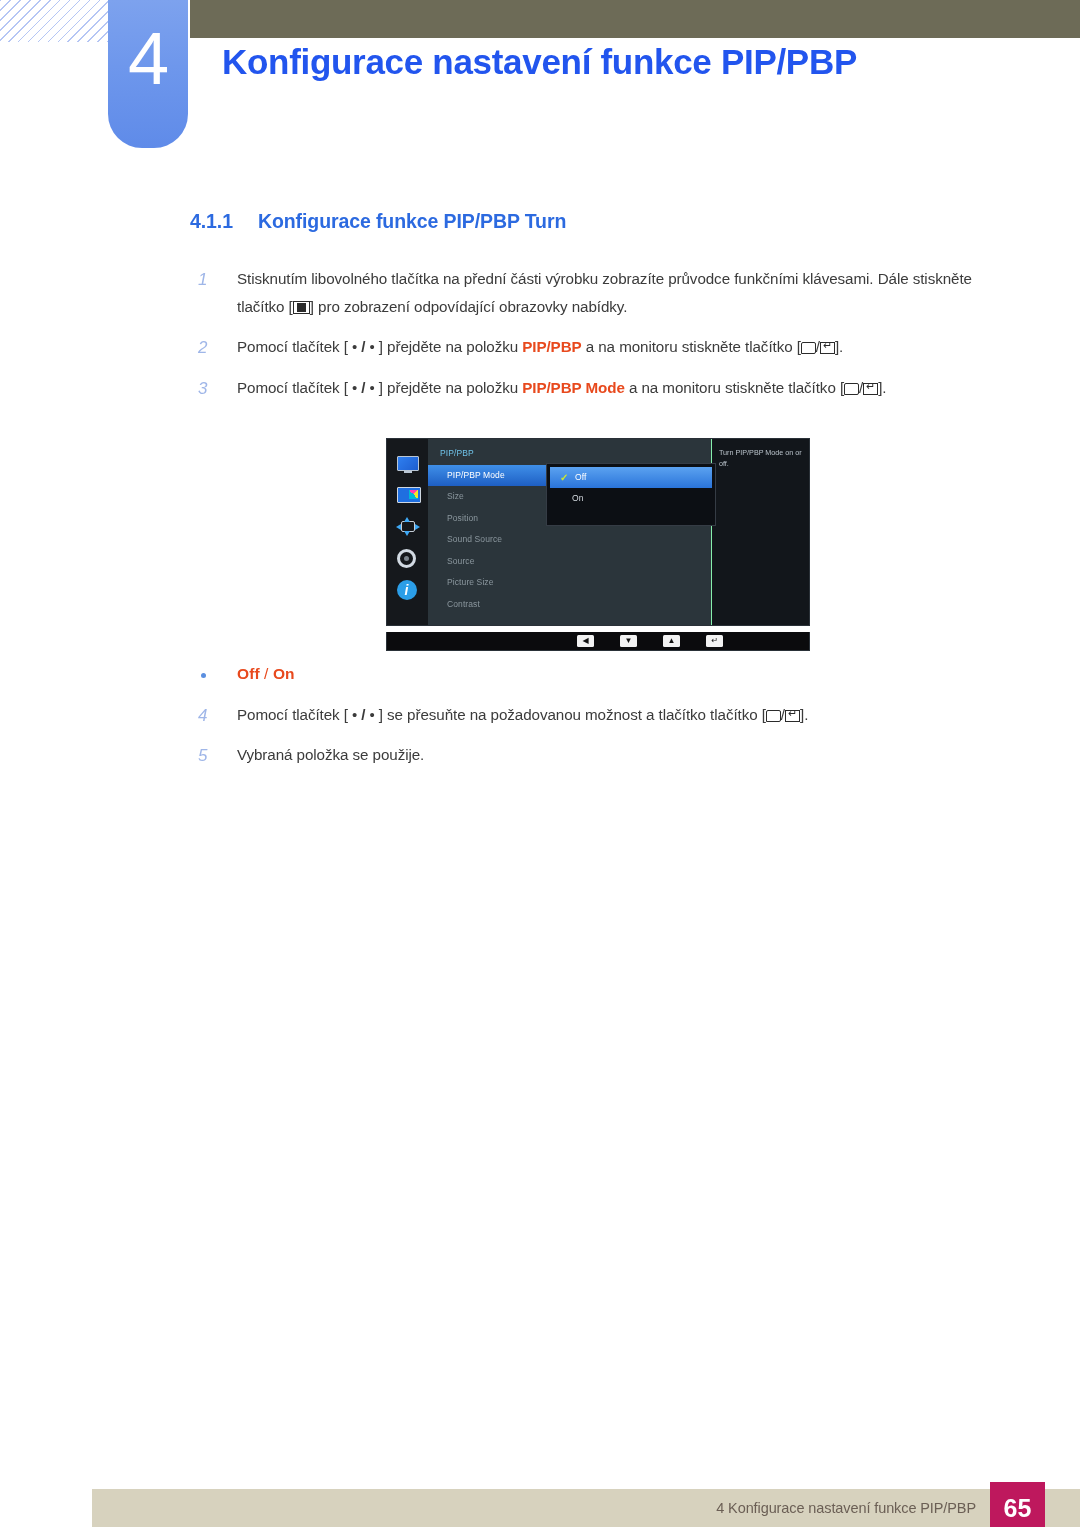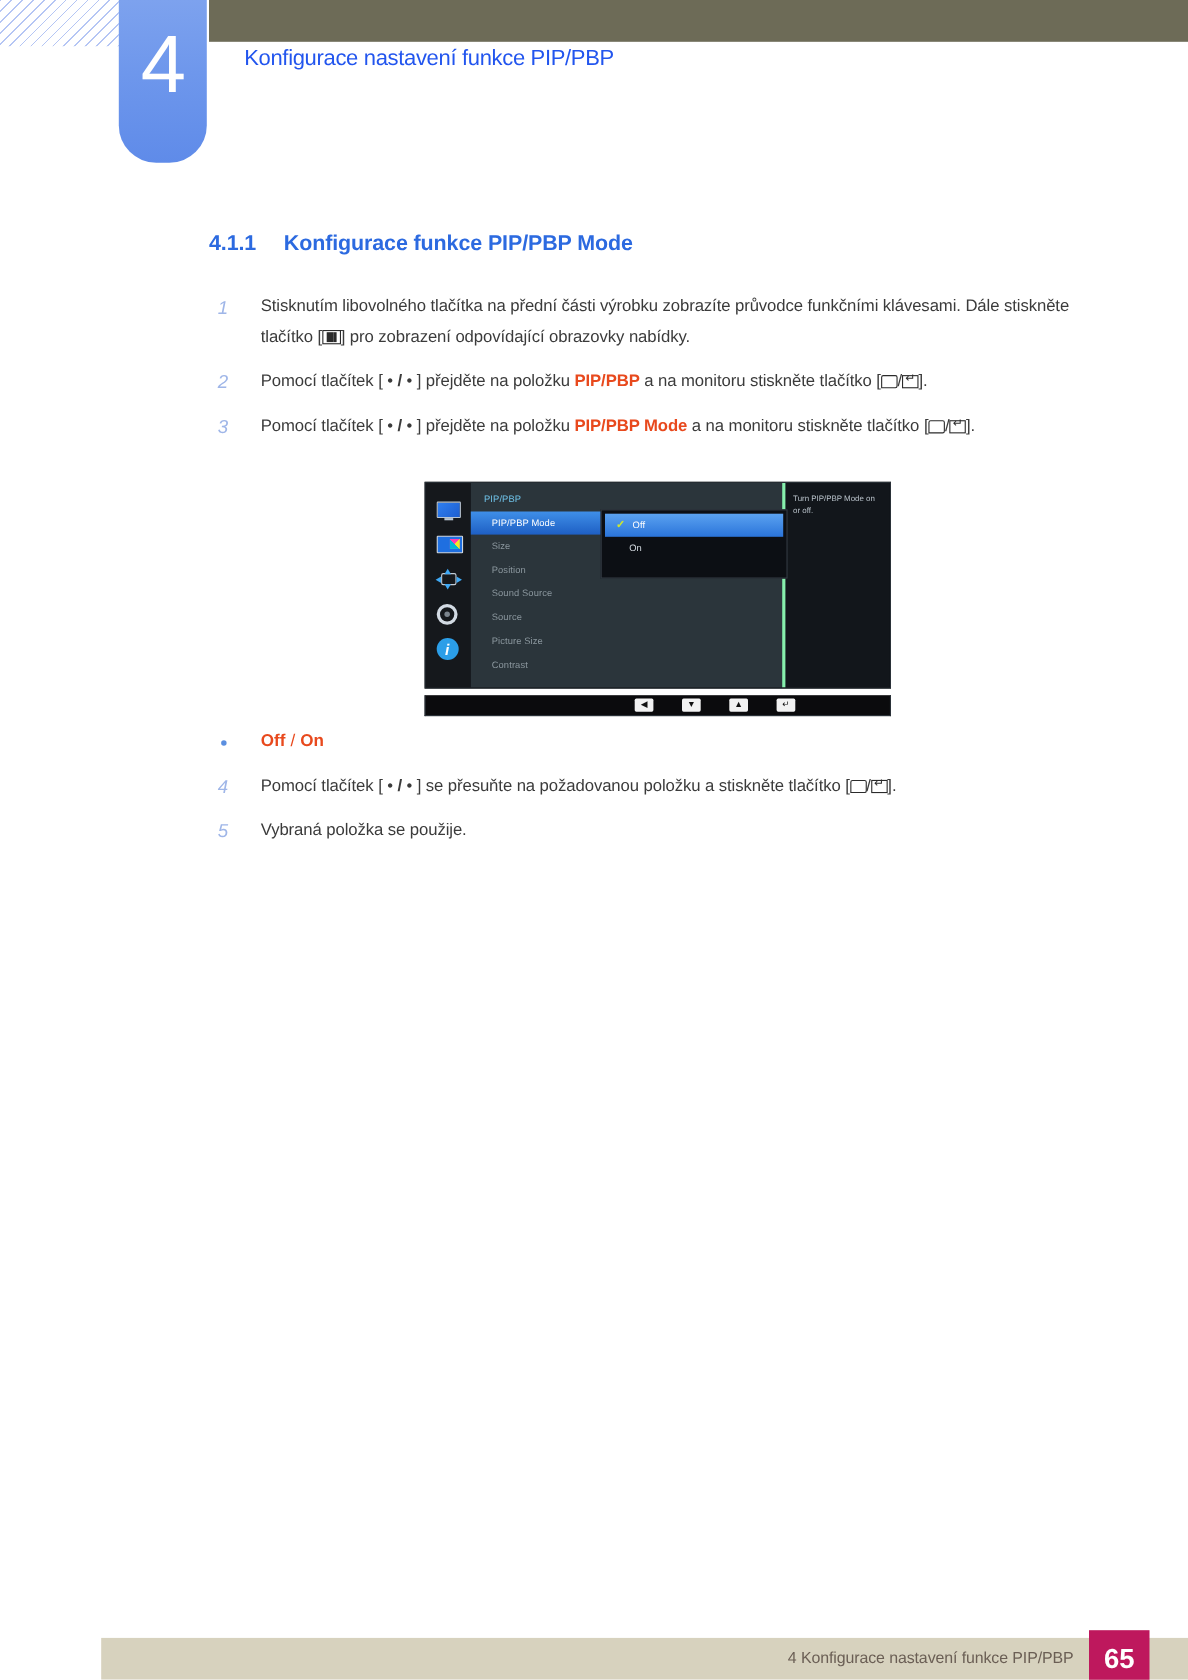"Konfigurace nastavení funkce PIP/PBP" .chap-title { font-size: 20px -> 35px; font-weight: normal -> bold }
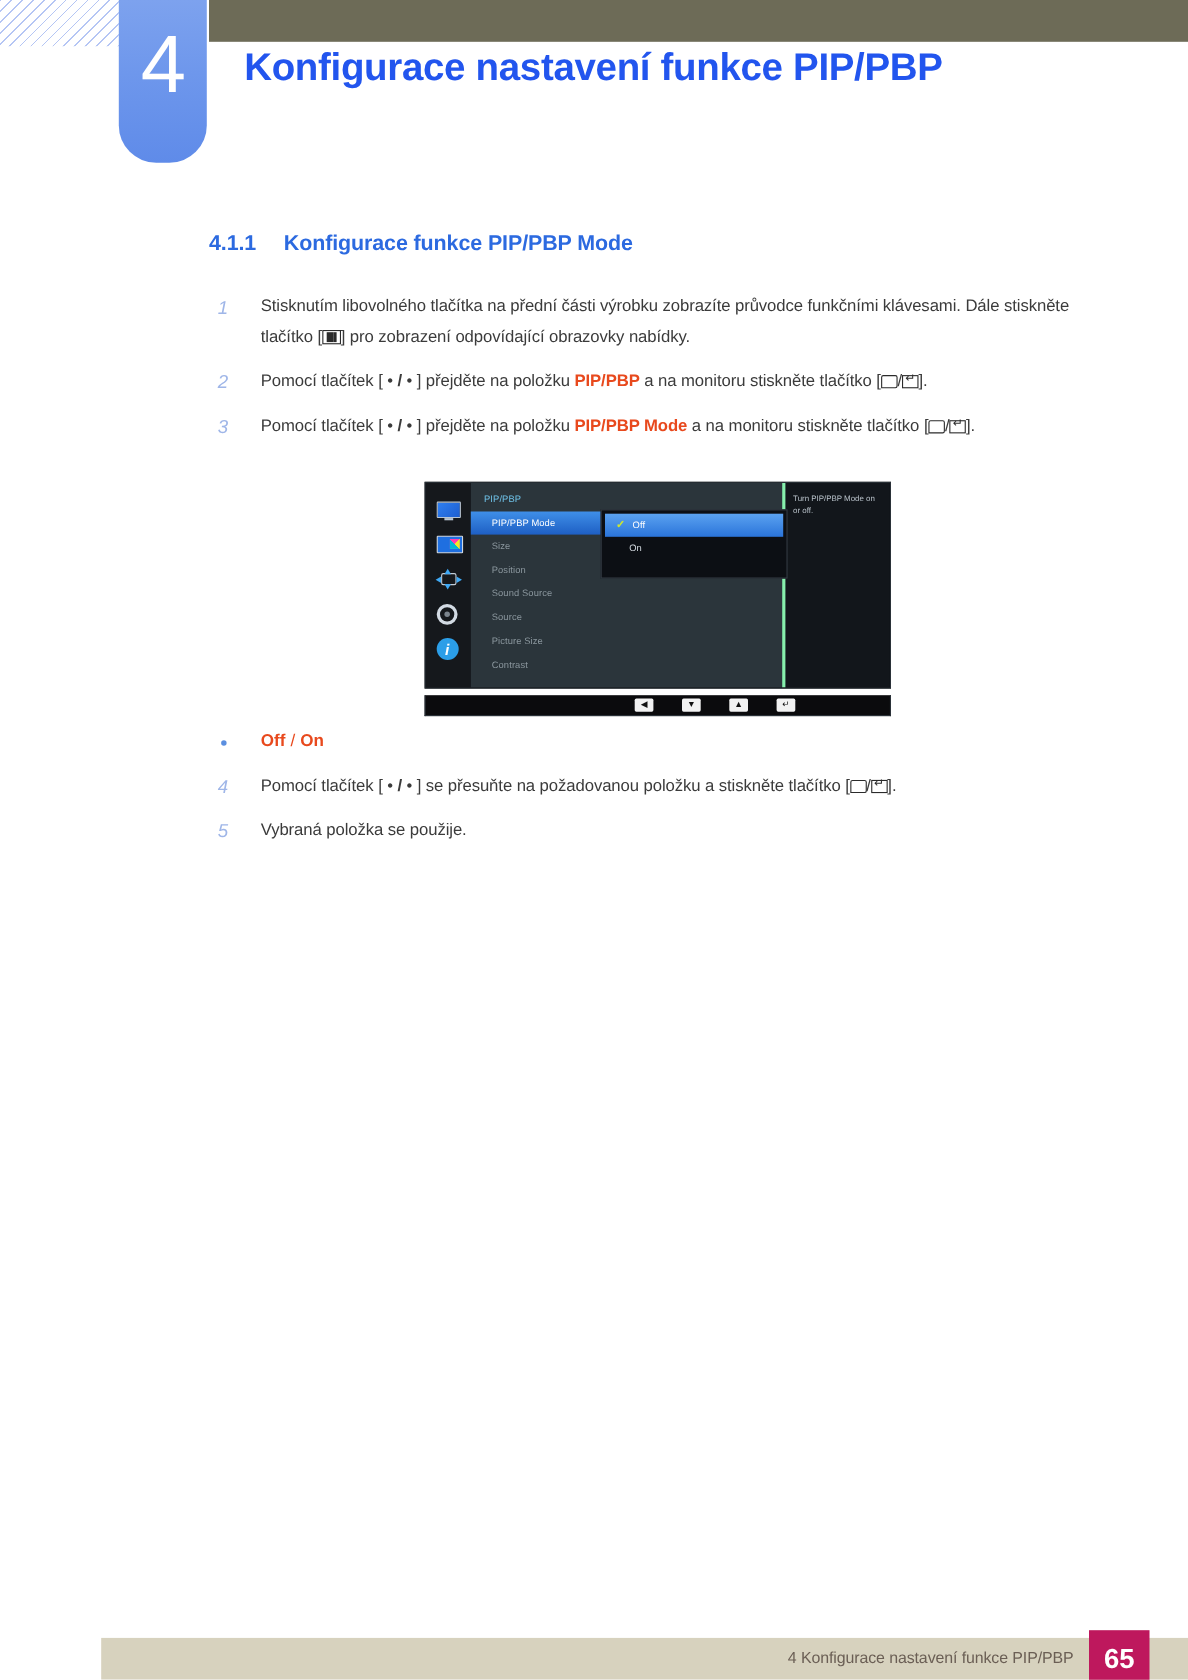"Konfigurace funkce PIP/PBP Mode" span { text: Mode -> Turn }
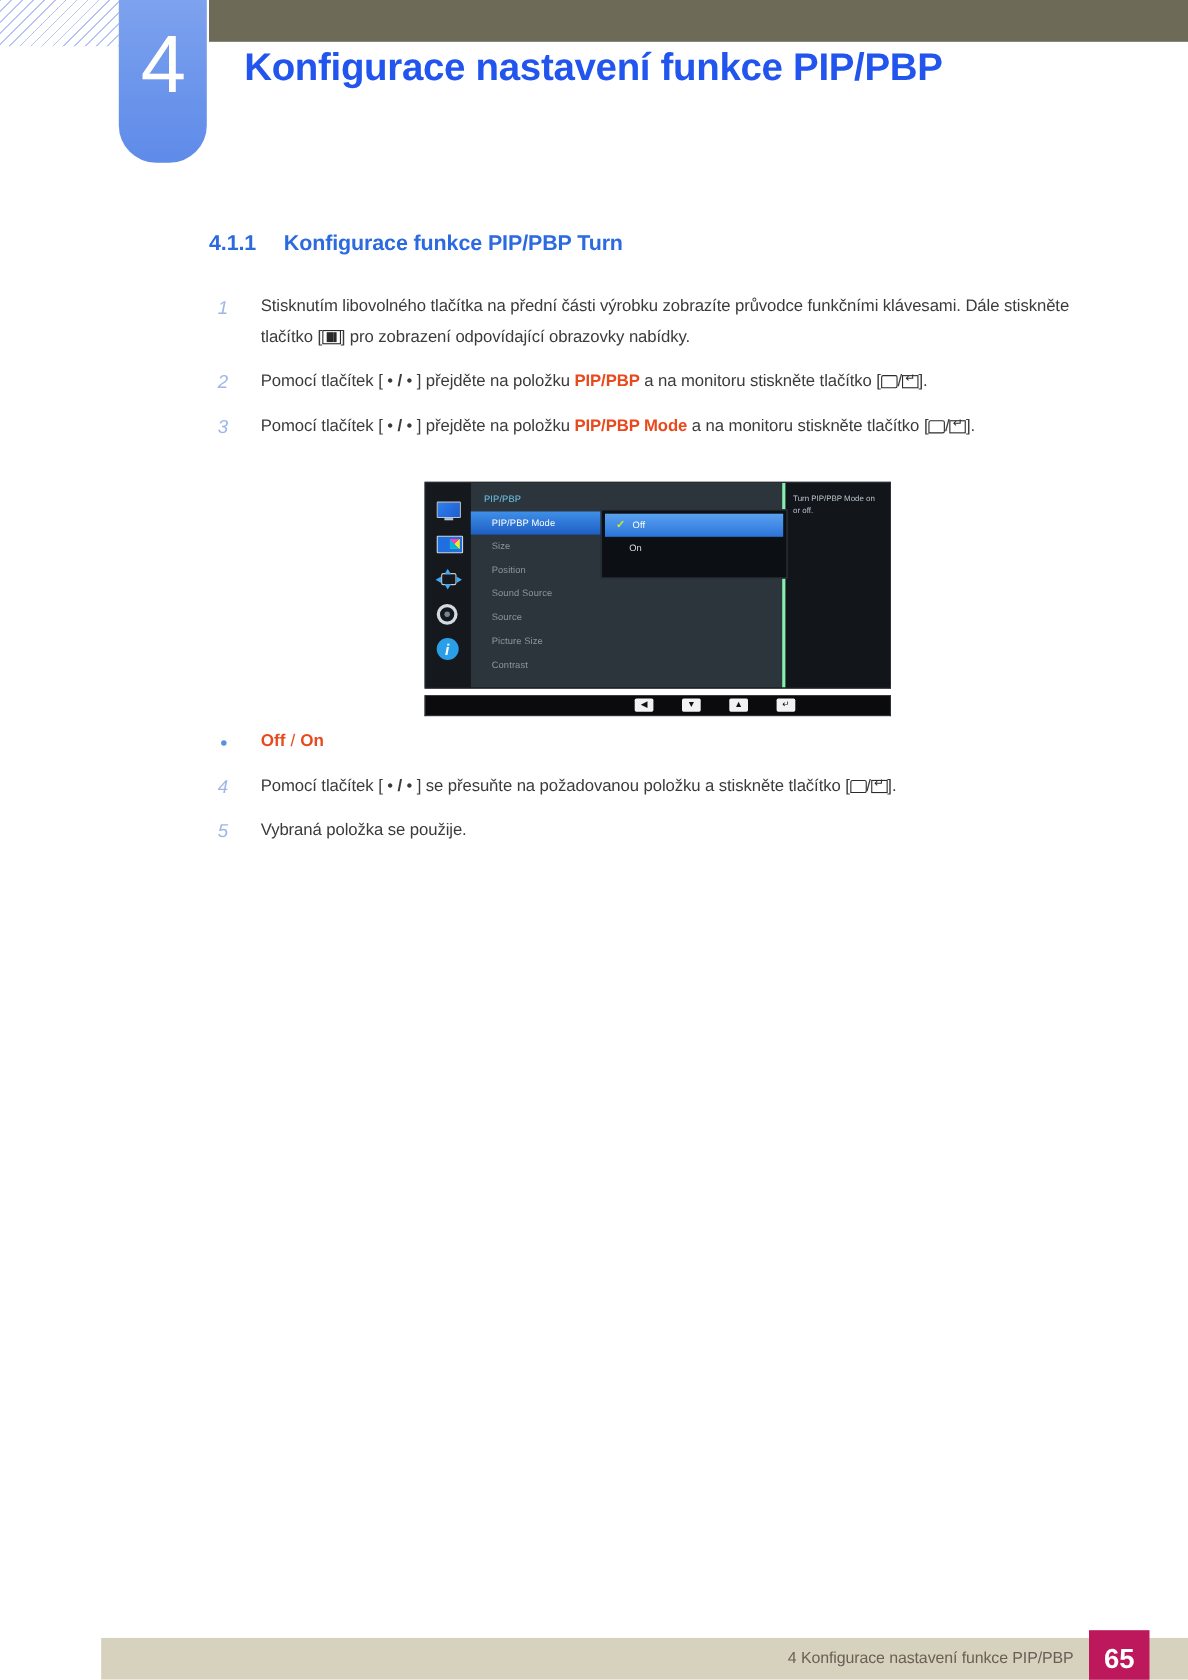"Turn PIP/PBP Mode on or" .osd-help { border-left: 3px solid #86efac -> 1px solid #86efac }
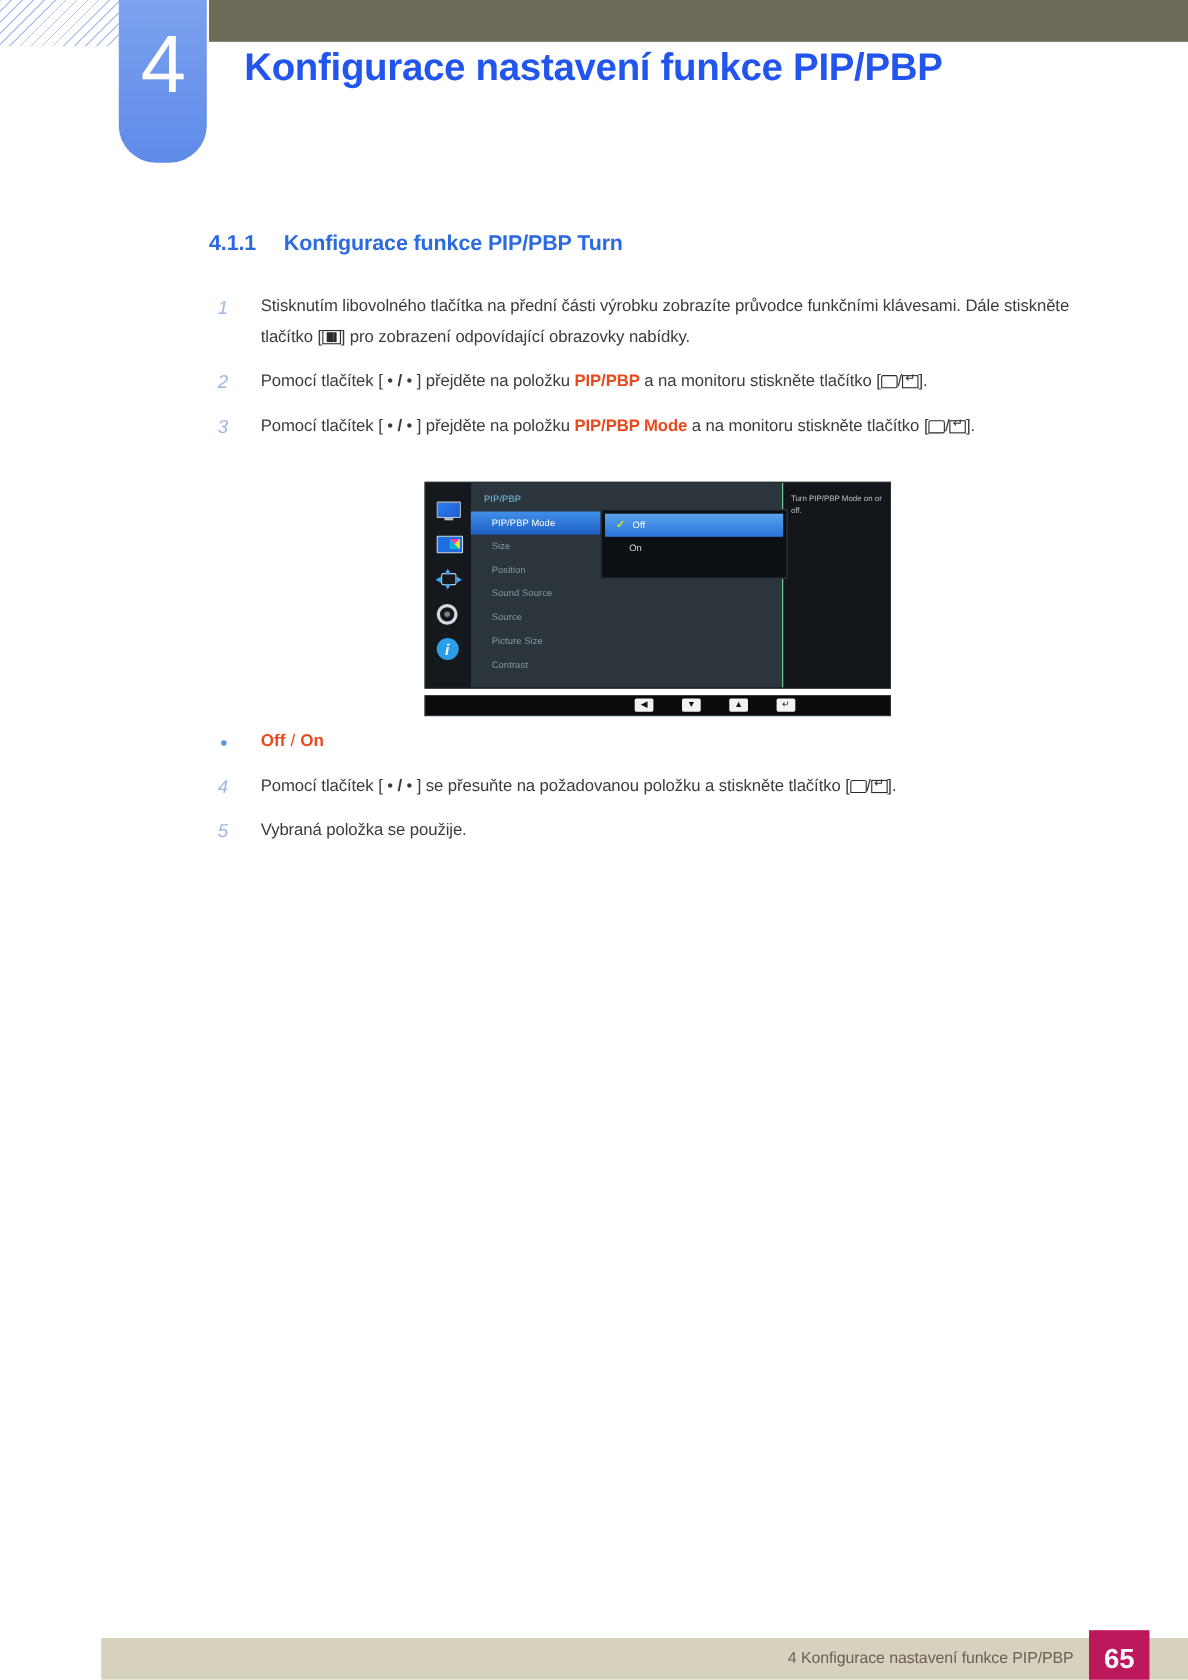"] se přesuňte na požadovanou" span { text: položku a stiskněte -> možnost a tlačítko }
